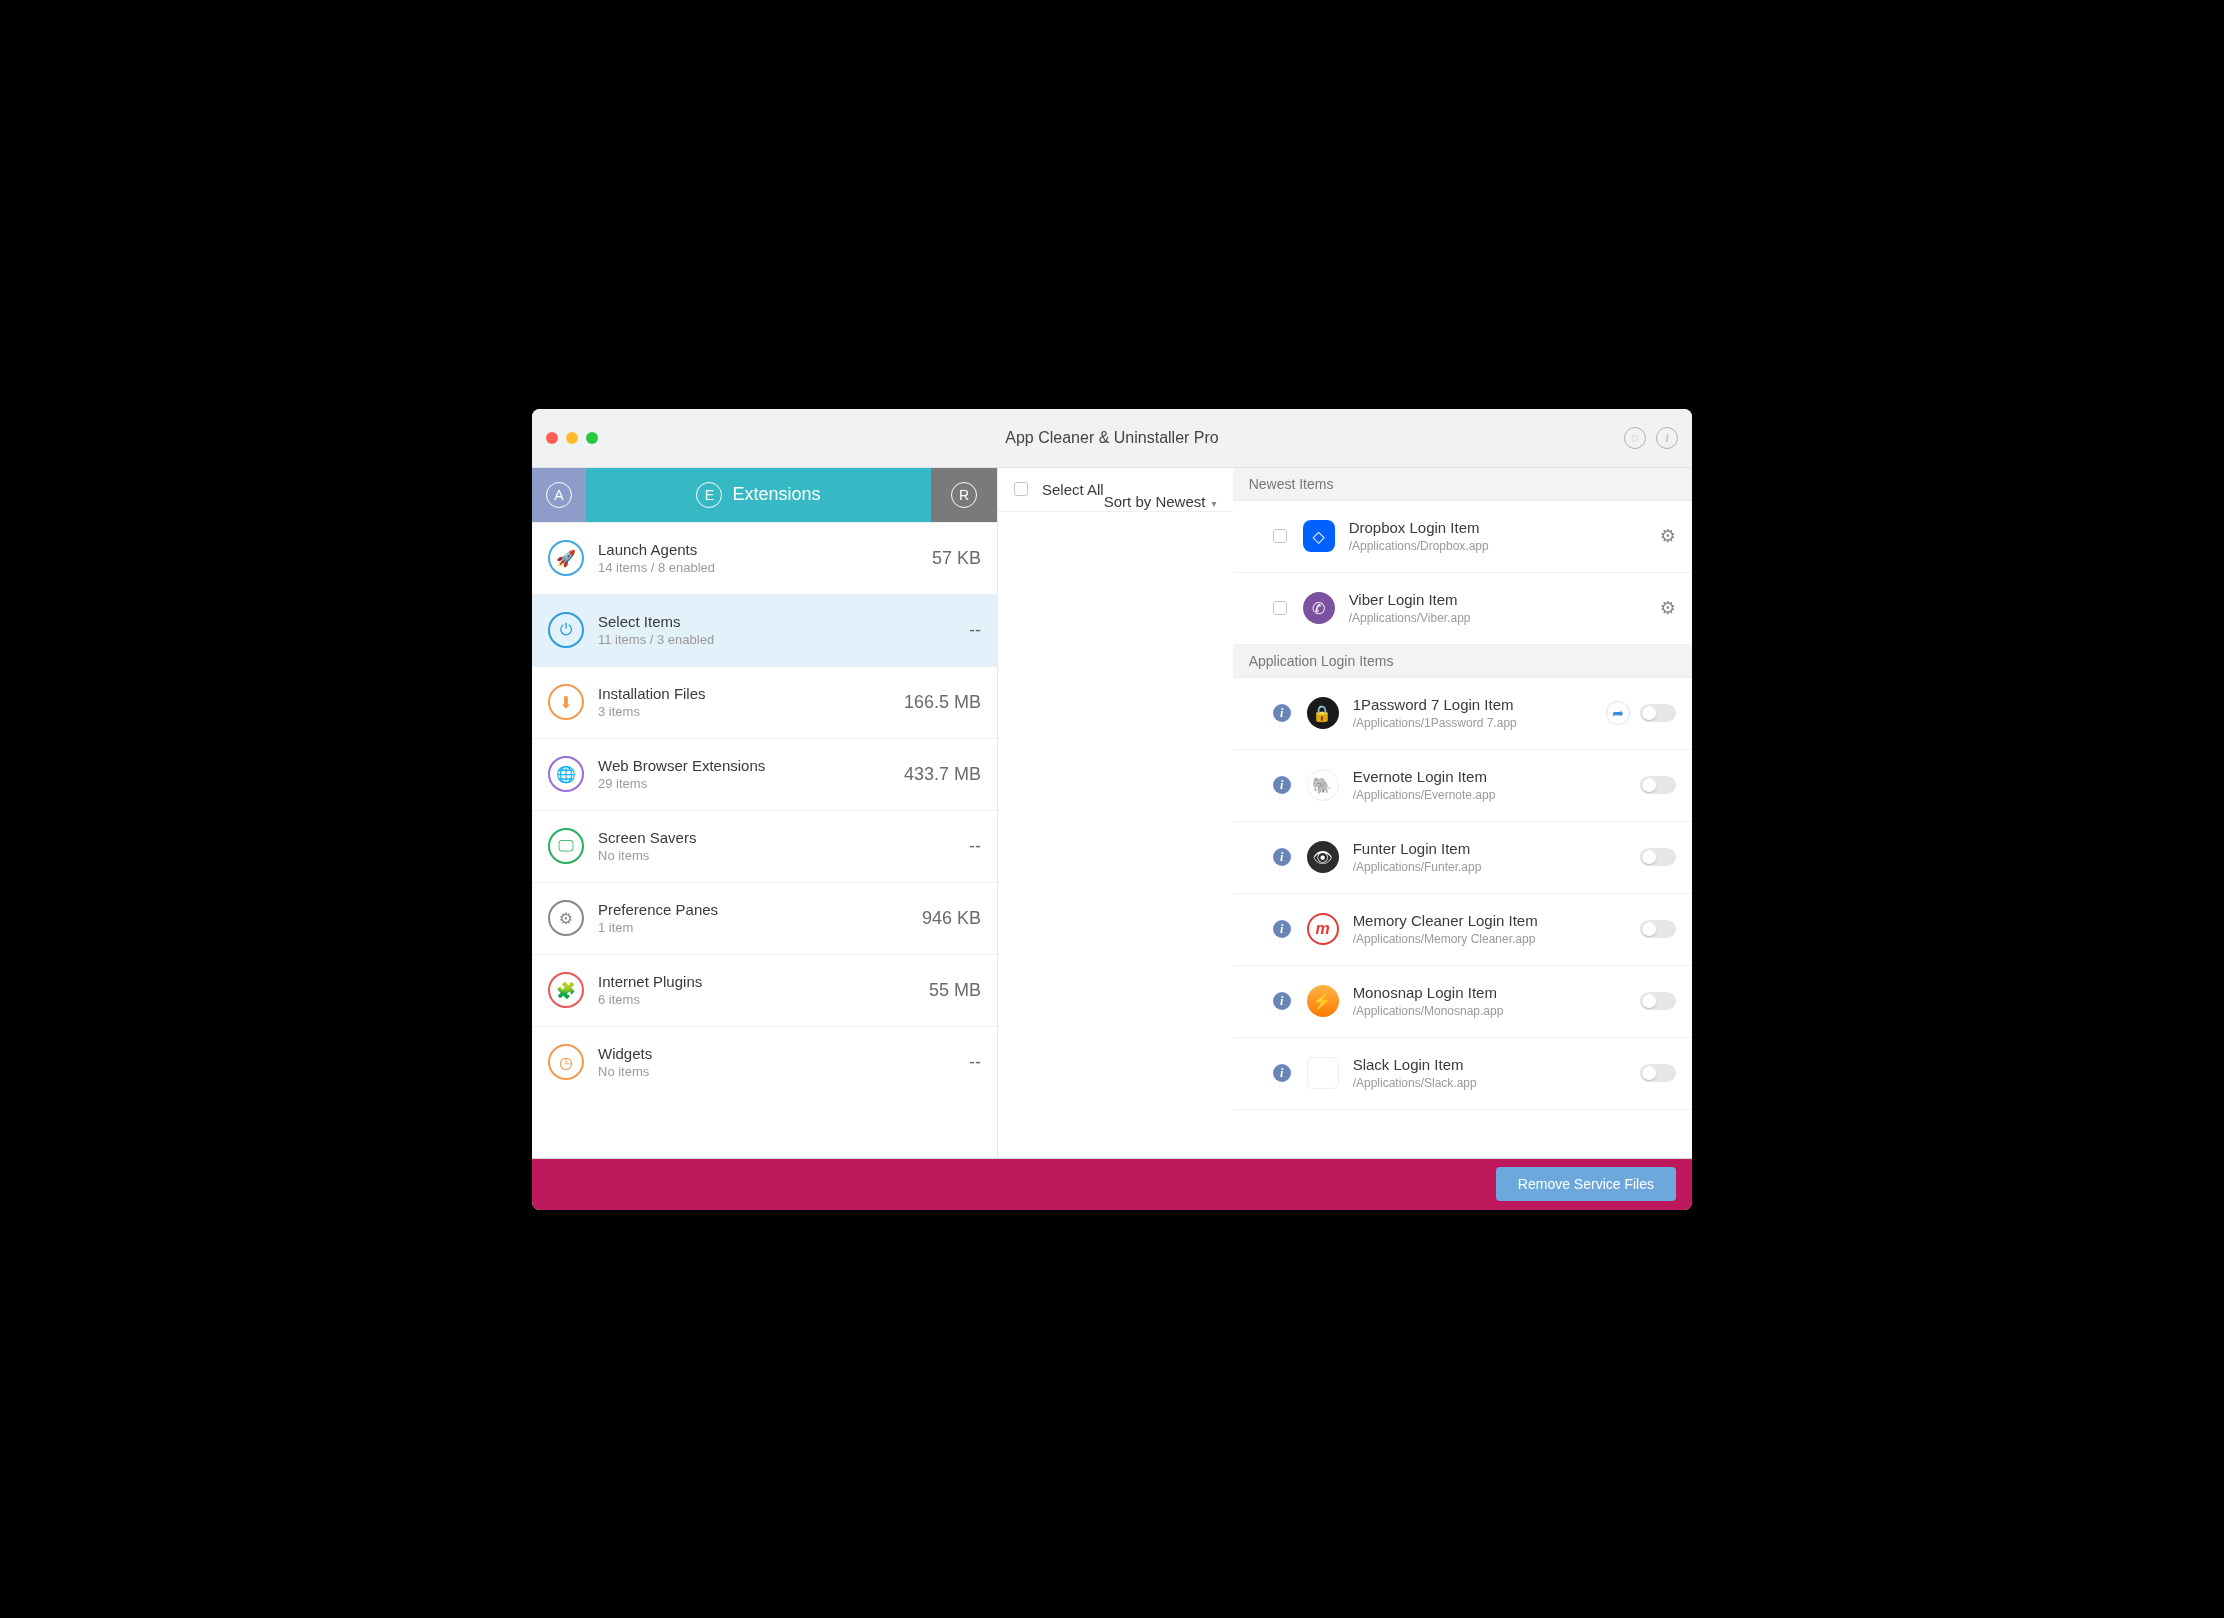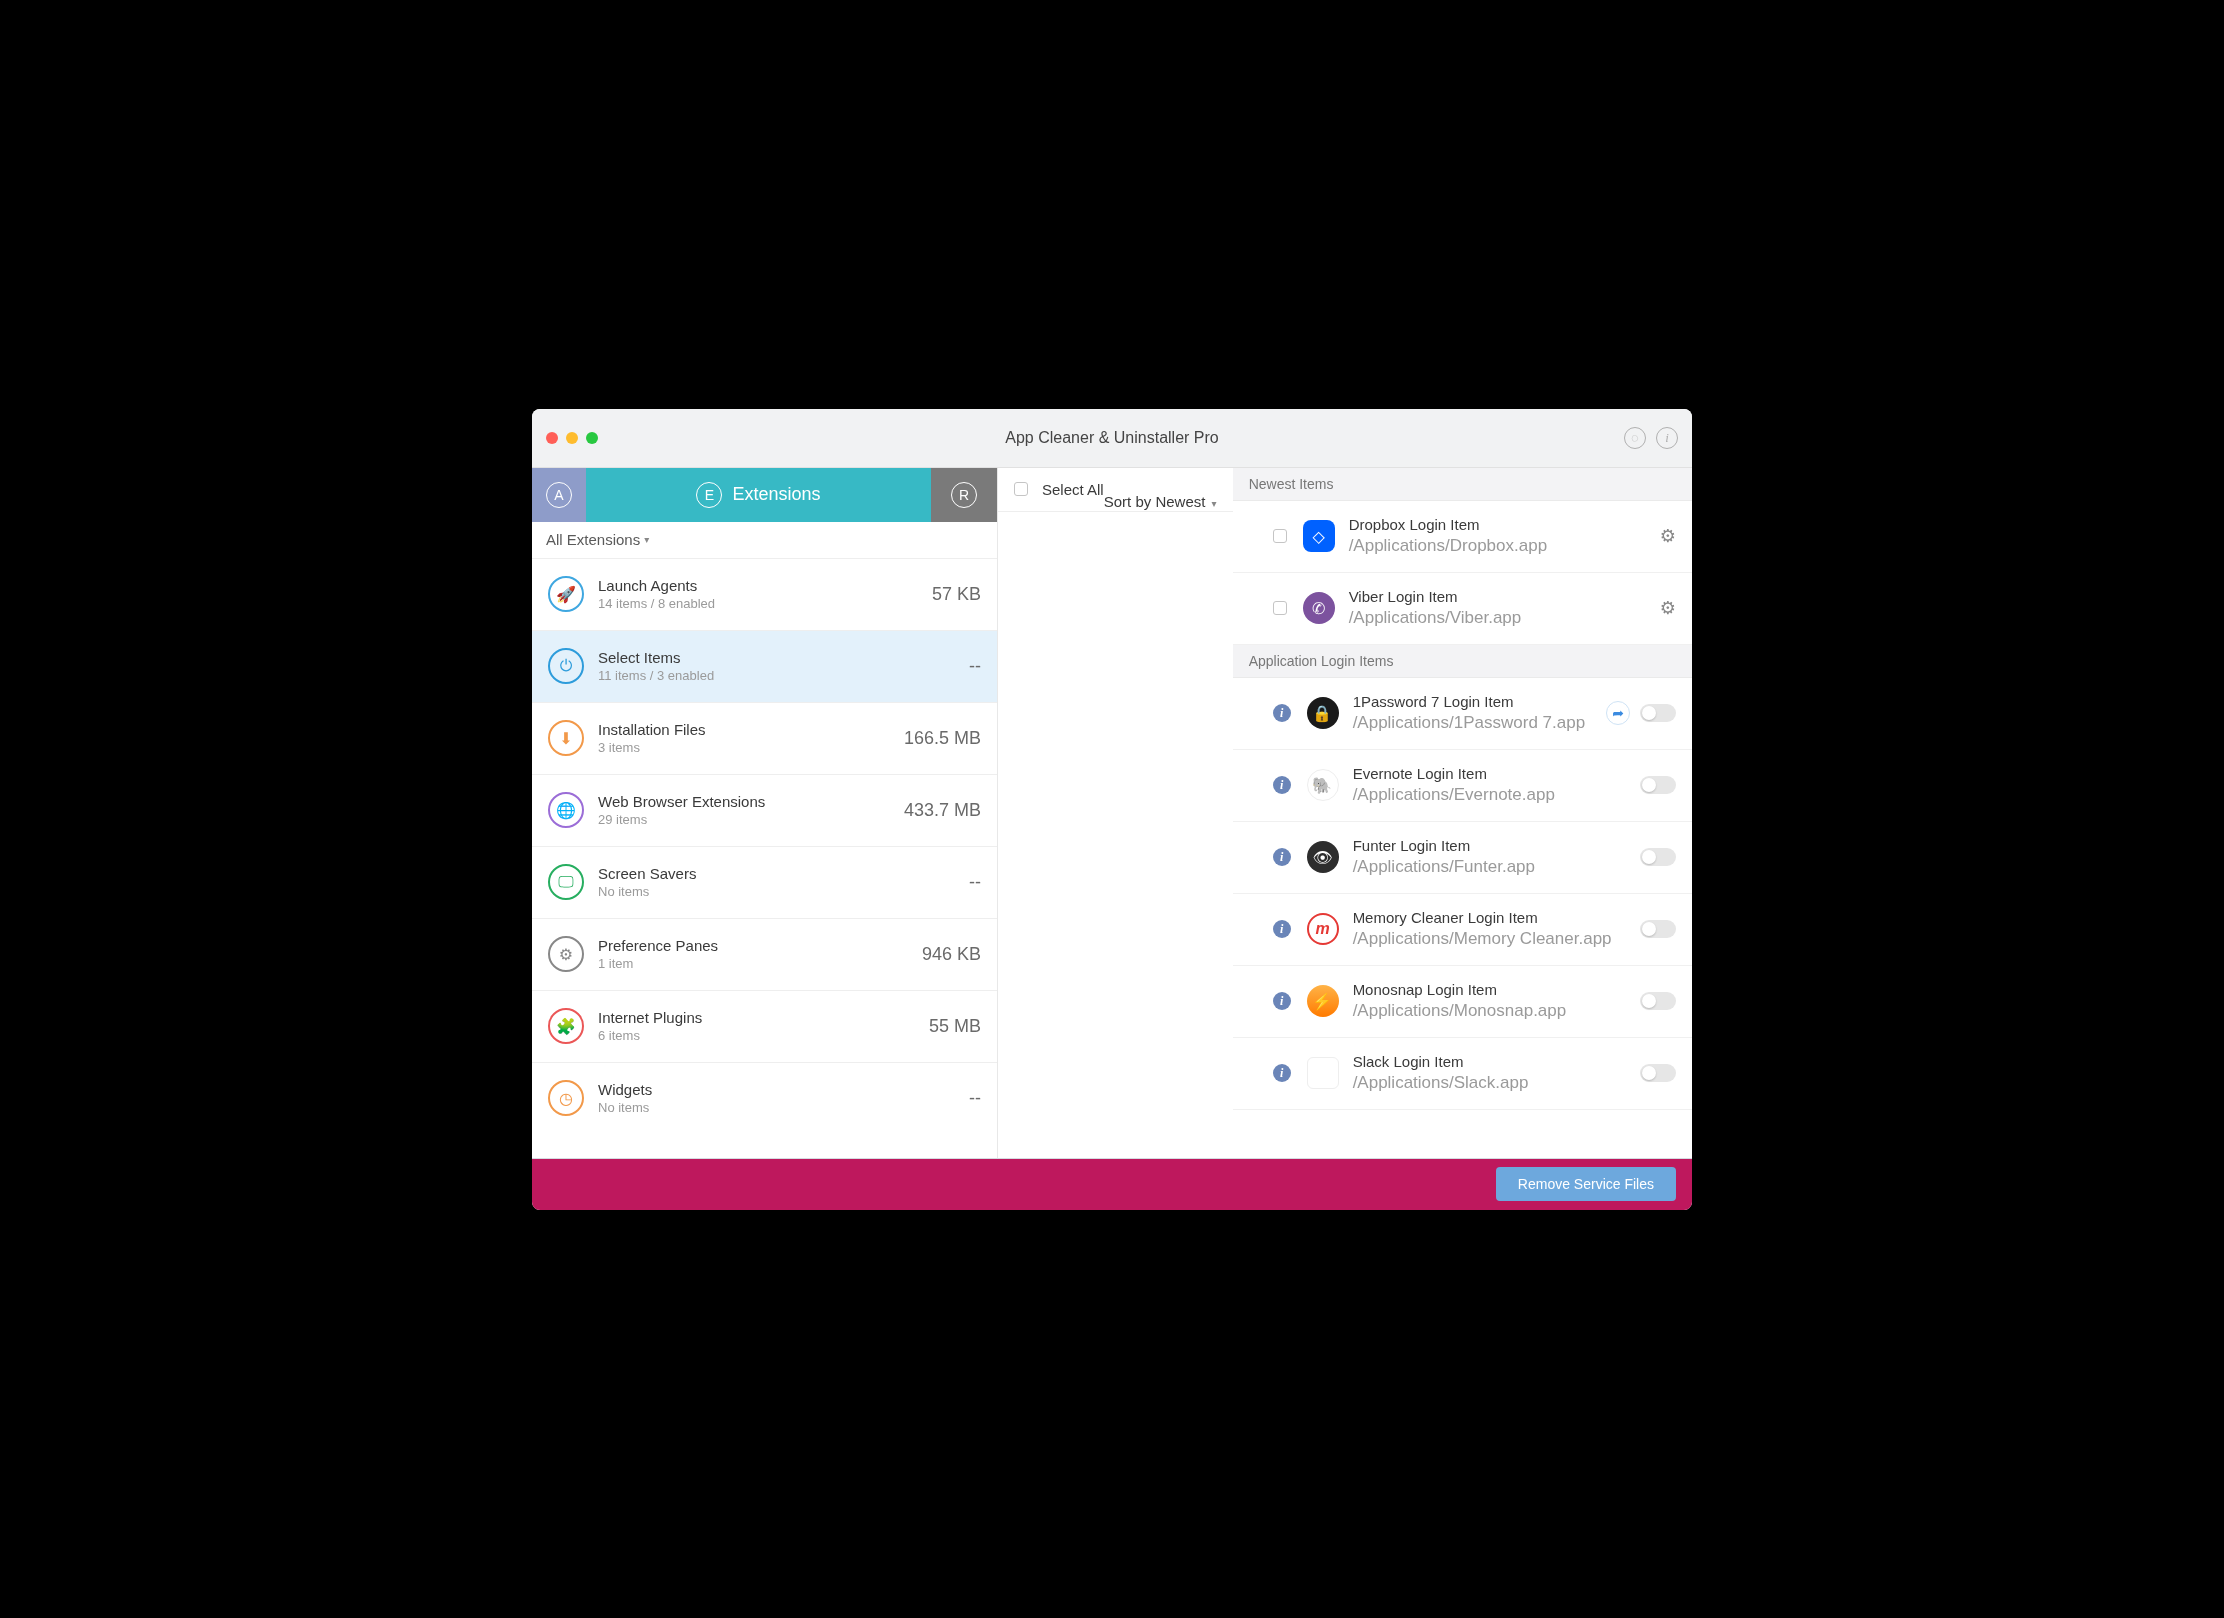"All Extensions" div.filter-row { html: <div> <span>All Extensions</span> <span>▾</span> </div> -> none }
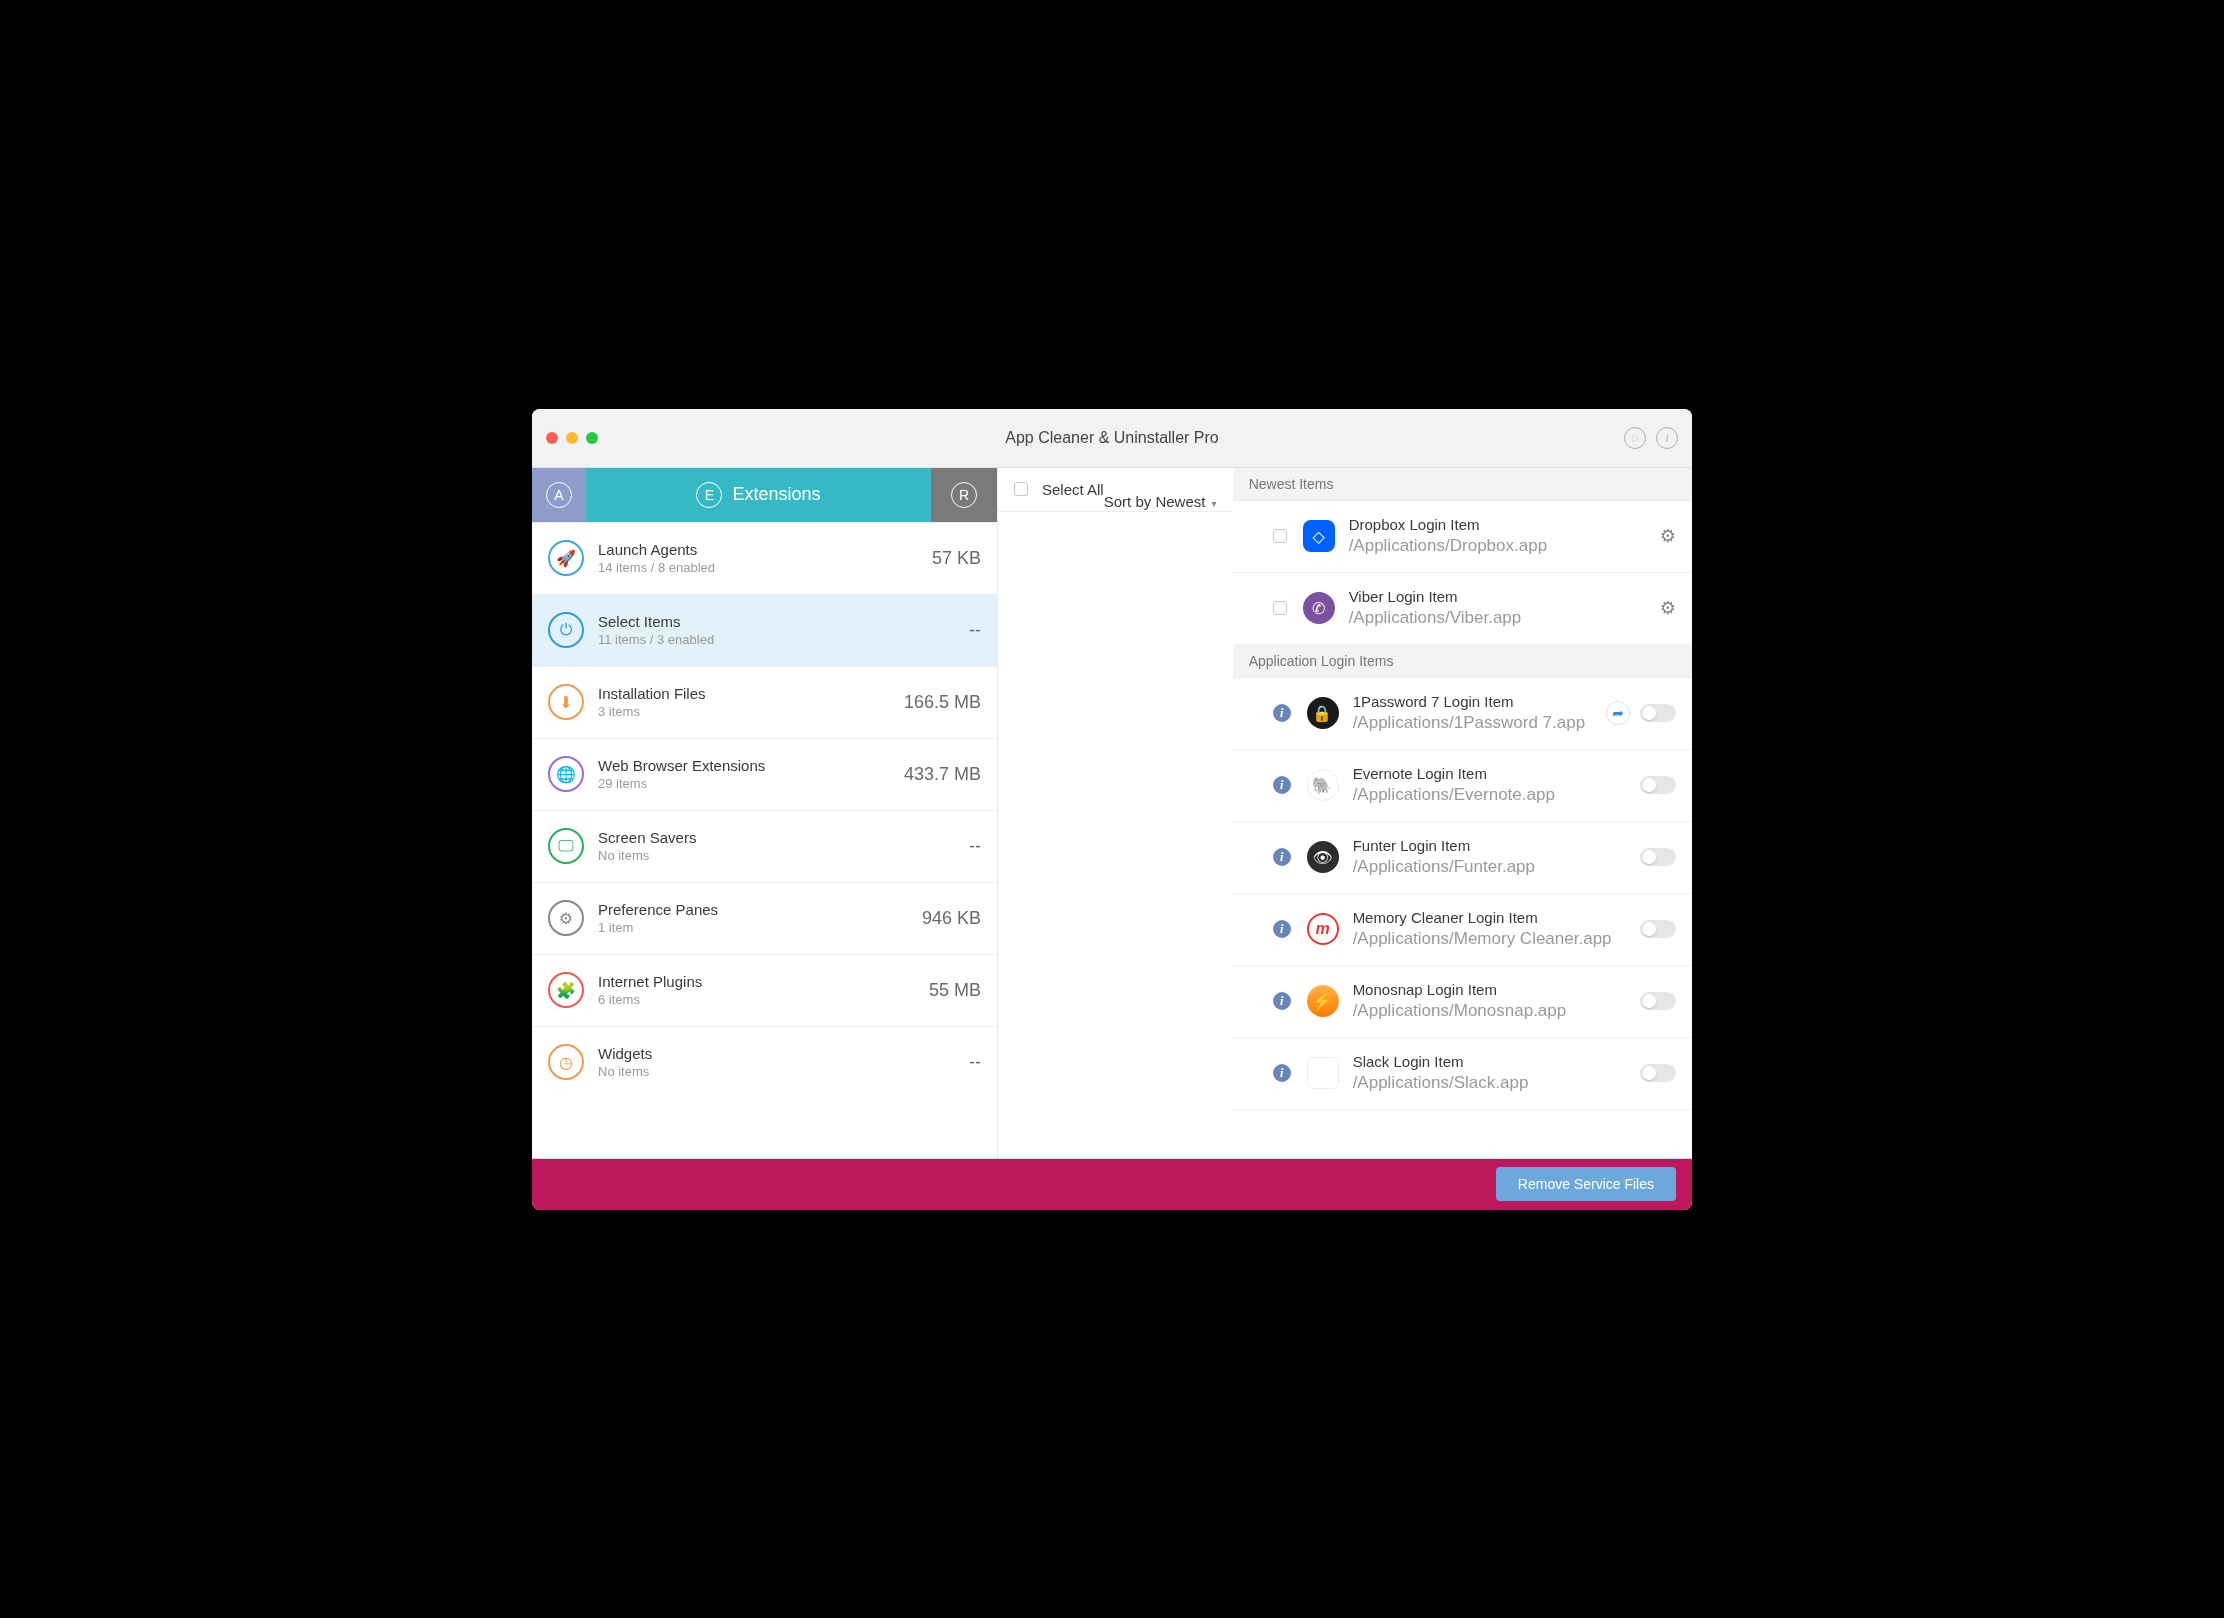"/Applications/Dropbox.app" .item-path { font-size: 17px -> 12px }
